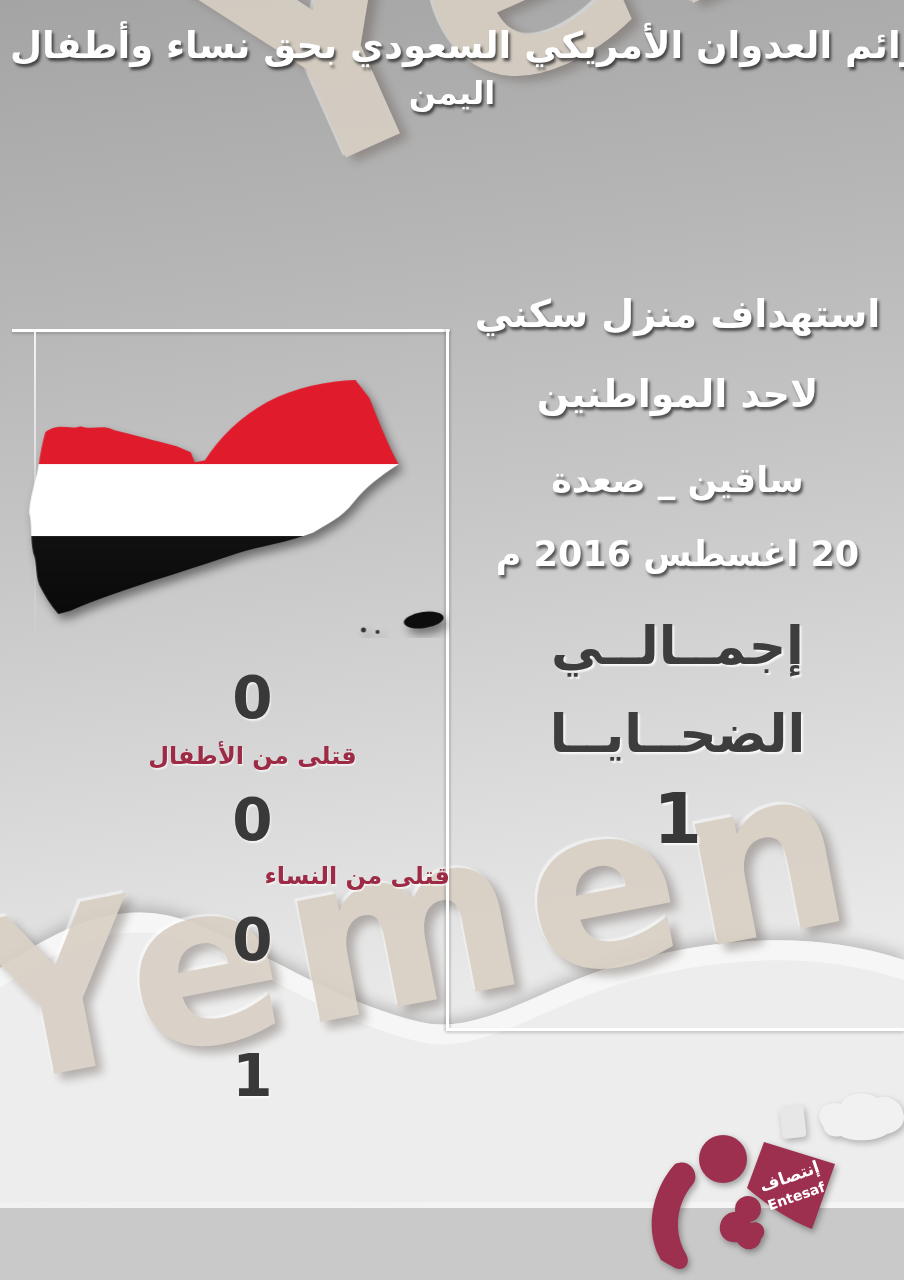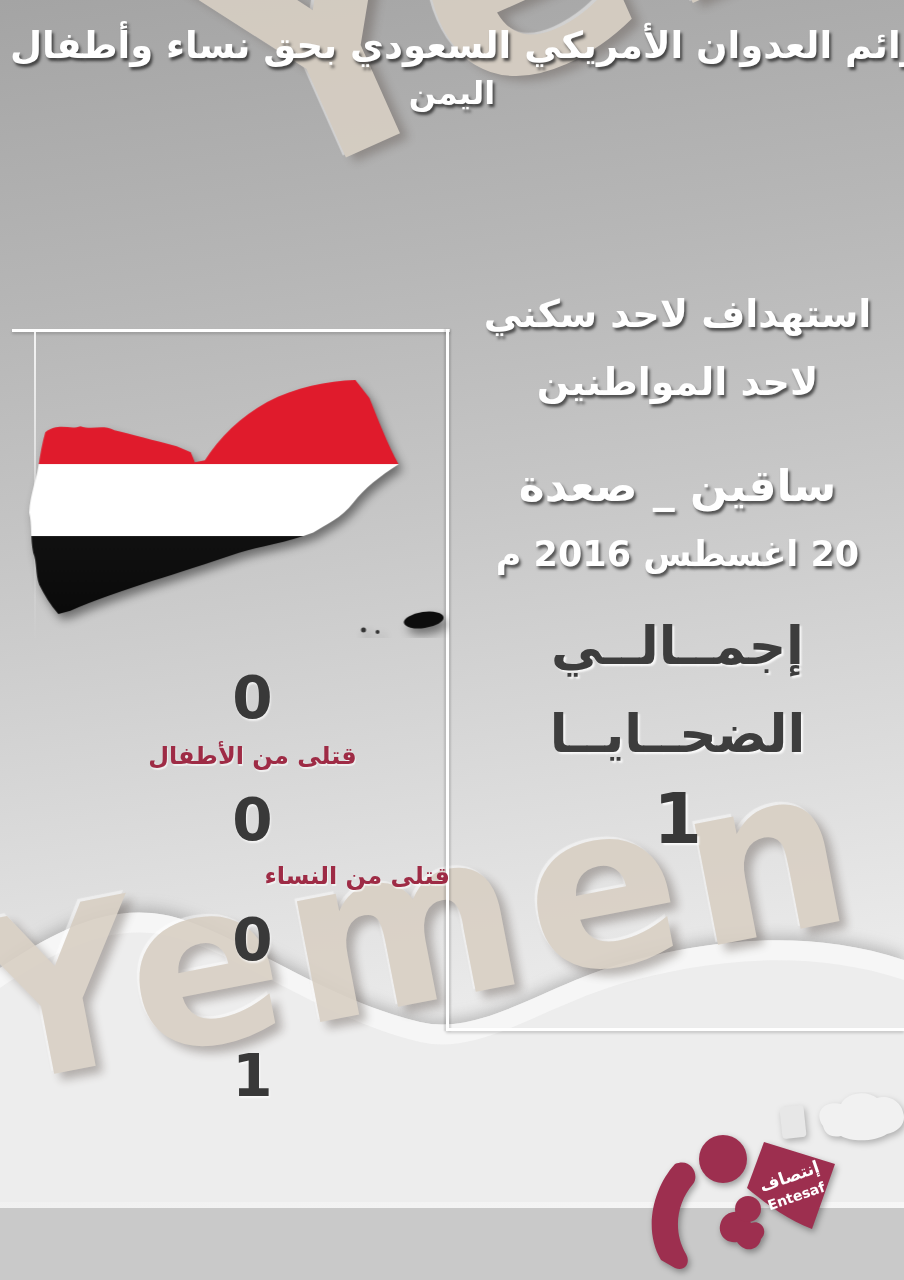"استهداف لاحد سكني" div.rp { text: لاحد -> منزل }
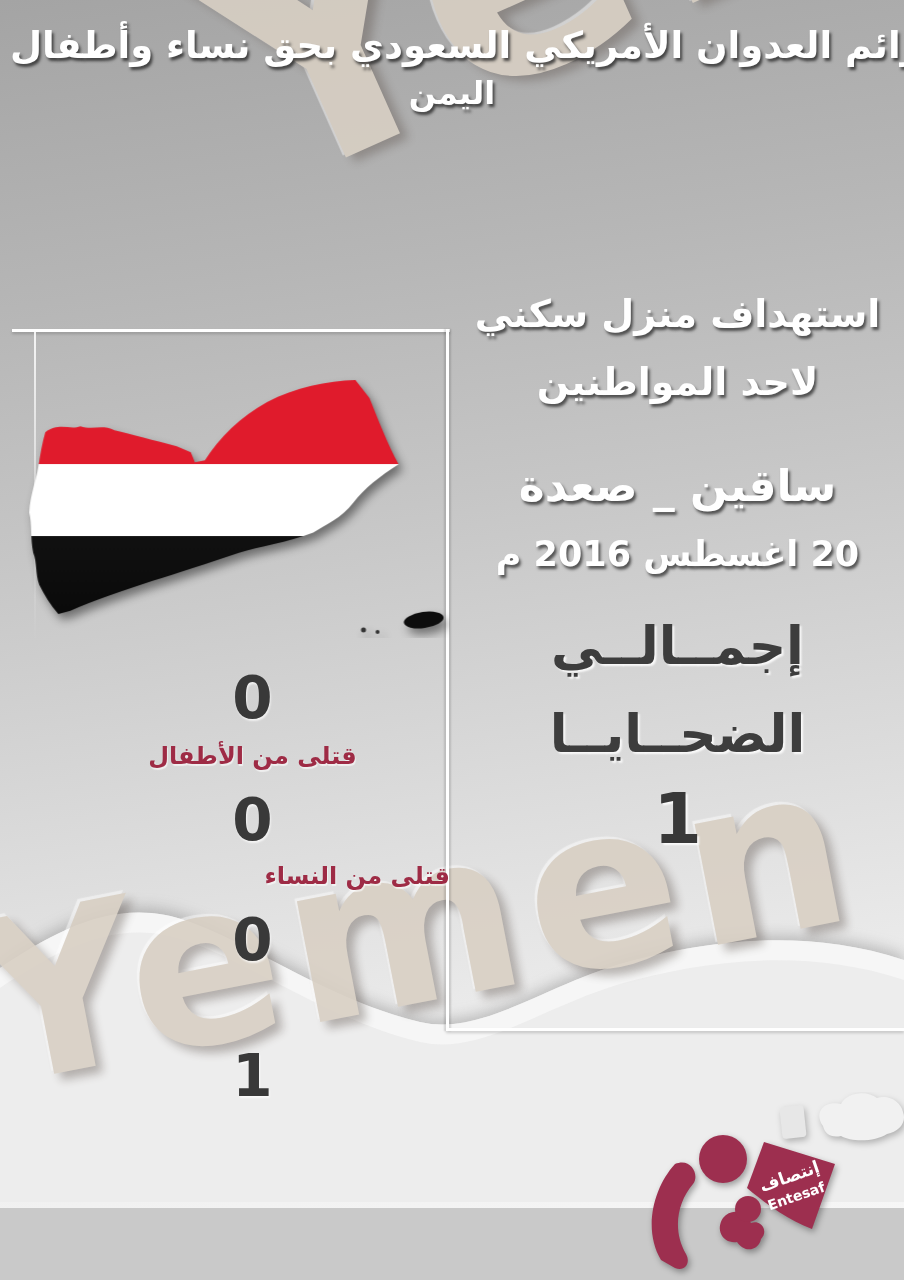"لاحد المواطنين" .r-line2 { top: 360px -> 372px }
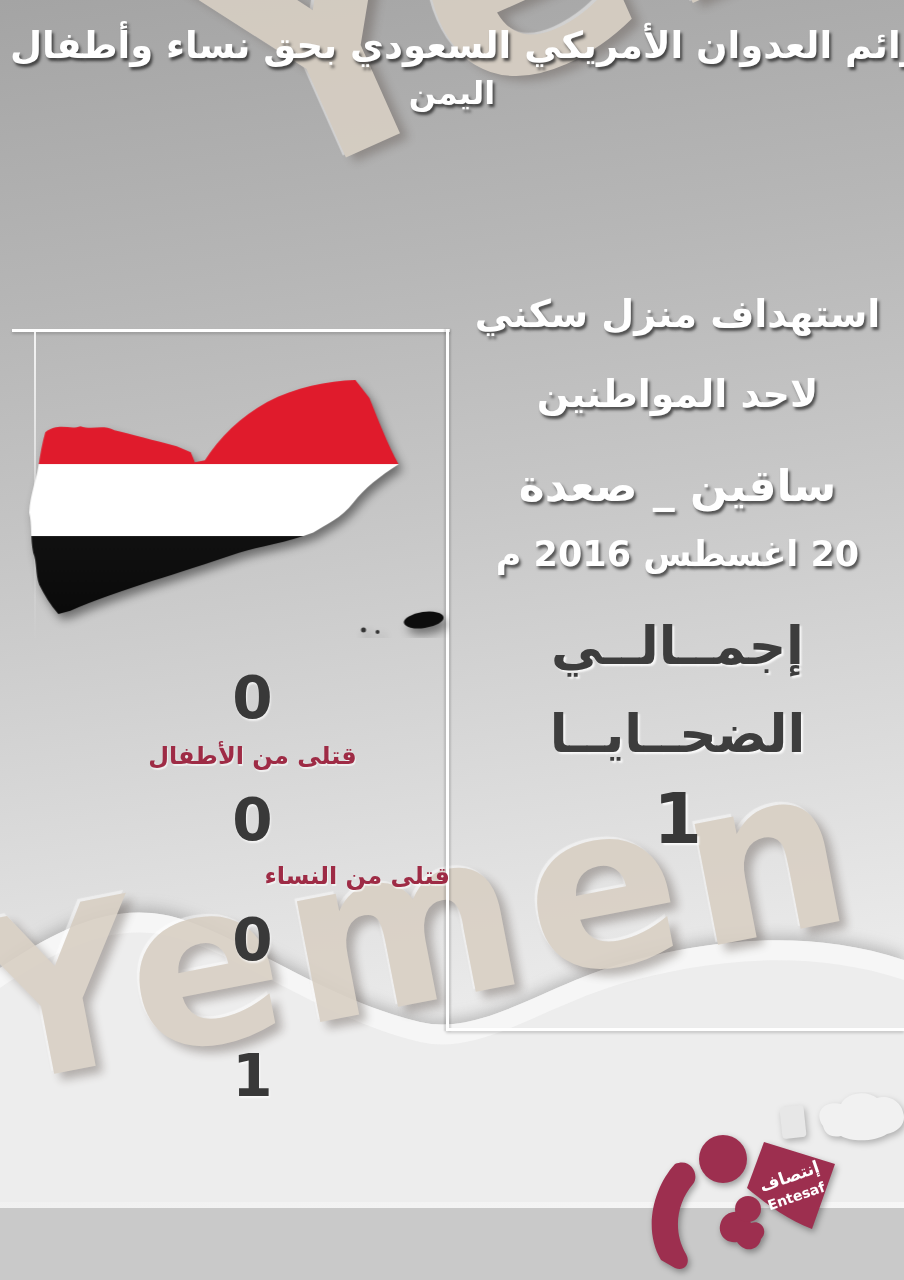"ساقين _ صعدة" .r-loc { font-size: 44px -> 35px }
